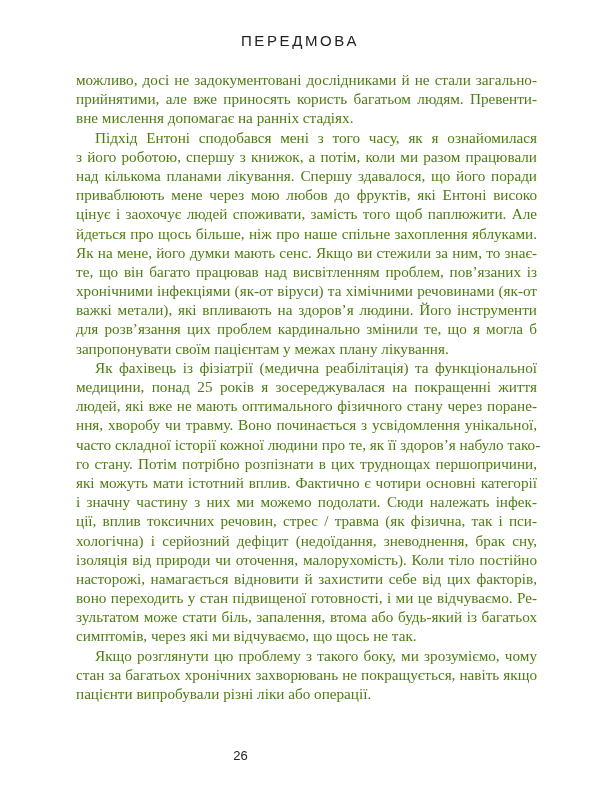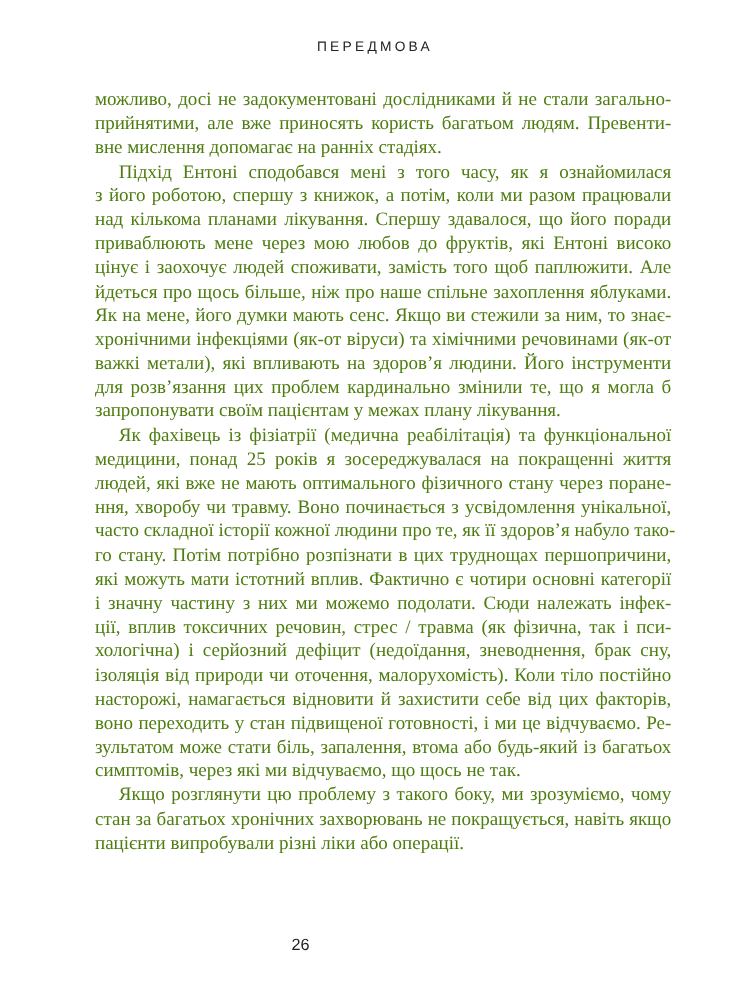"ПЕРЕДМОВА" .running-head { font-size: 11px -> 15px }
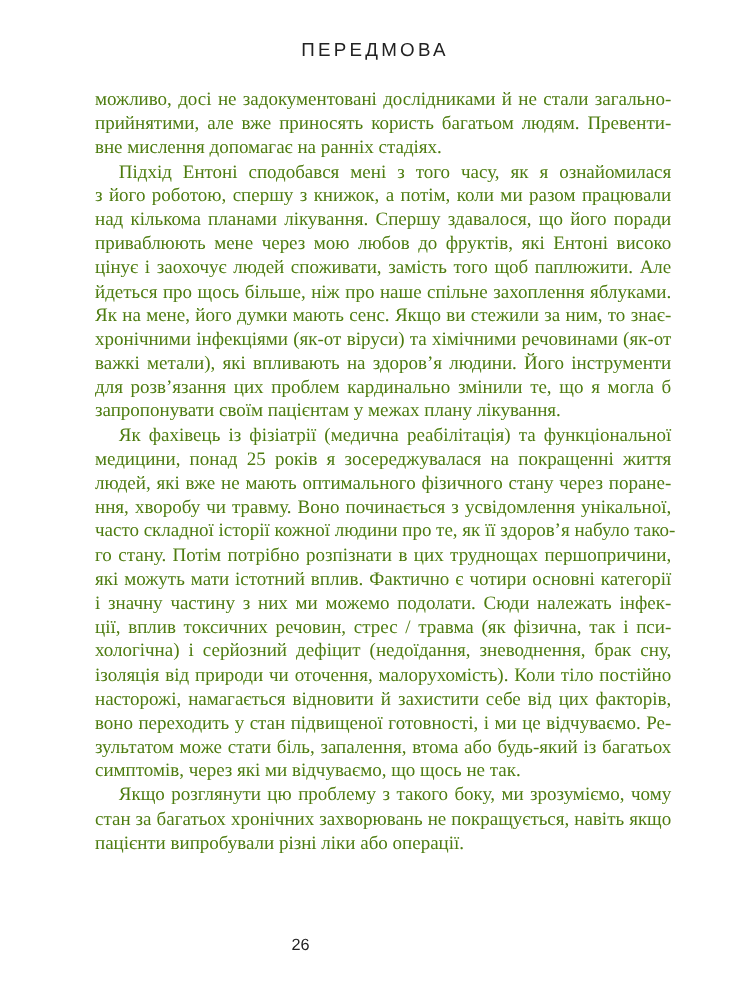"те, що він багато працював" span.line { html: none -> <span>те, що він багато працював над висвітленням проблем, пов’язаних із</span> }
